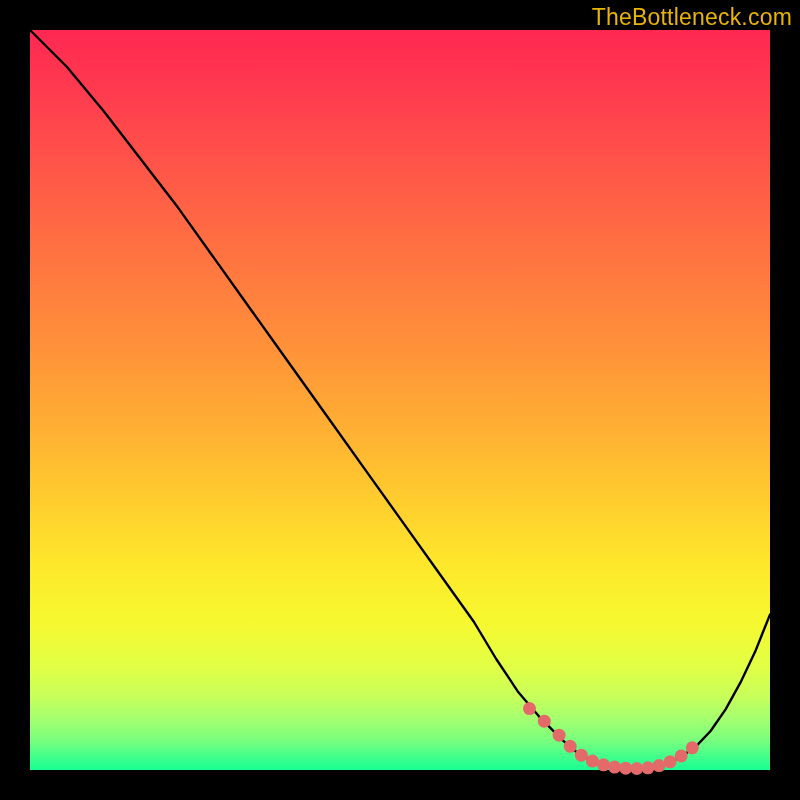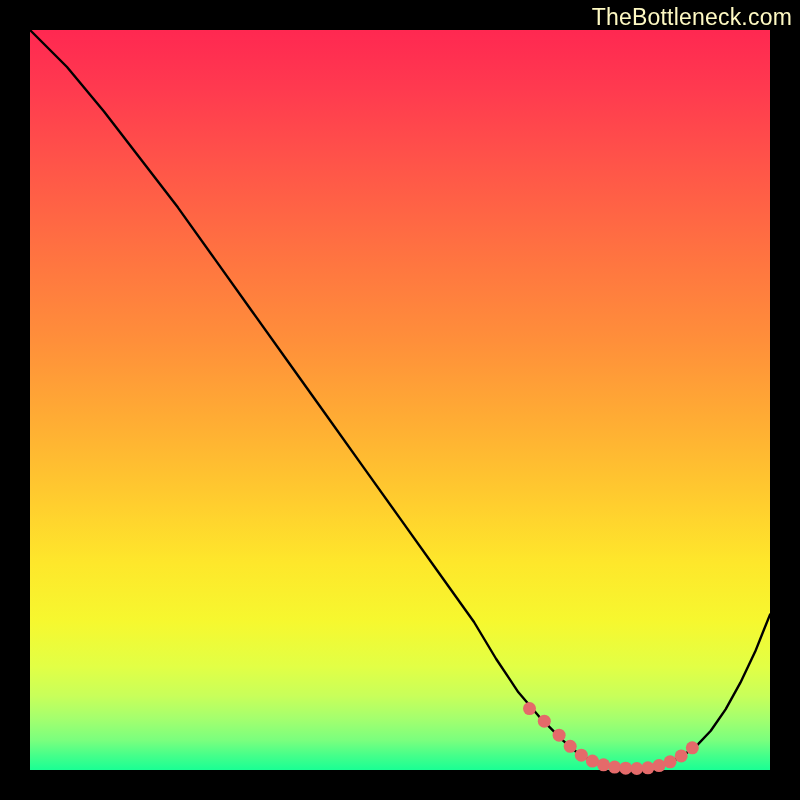"TheBottleneck.com" .watermark { color: #fef9c3 -> #eab308 }
